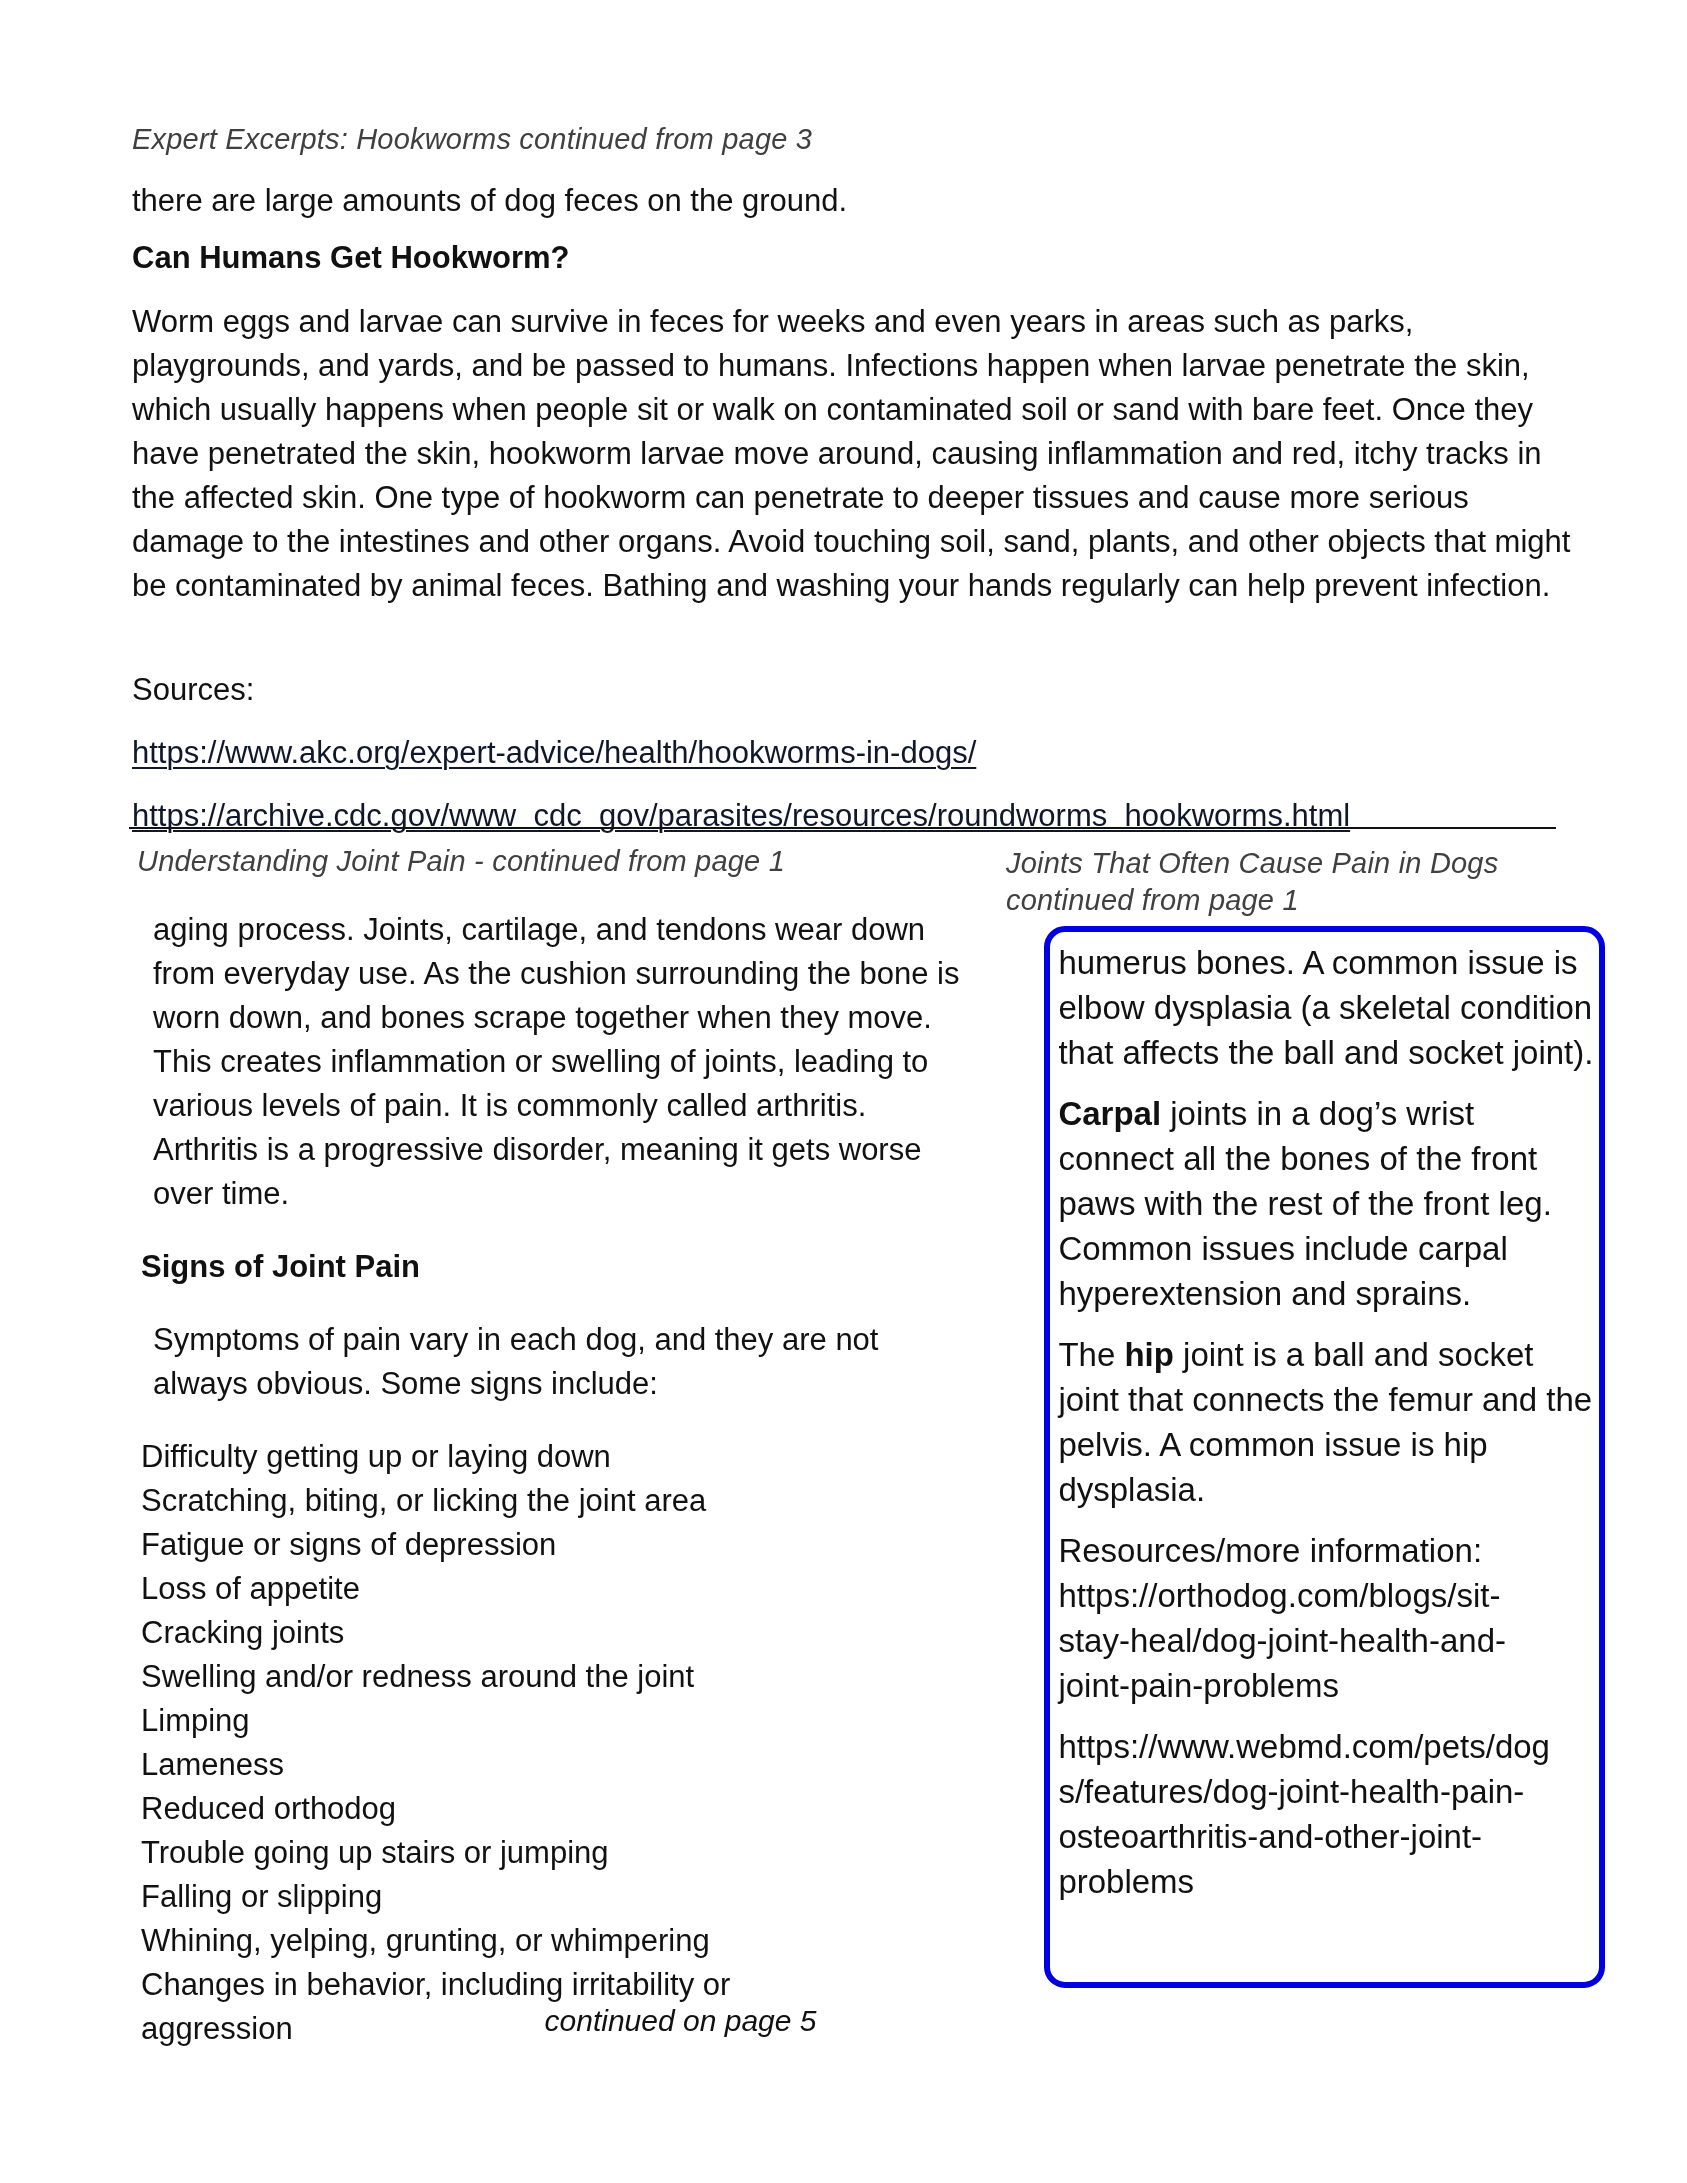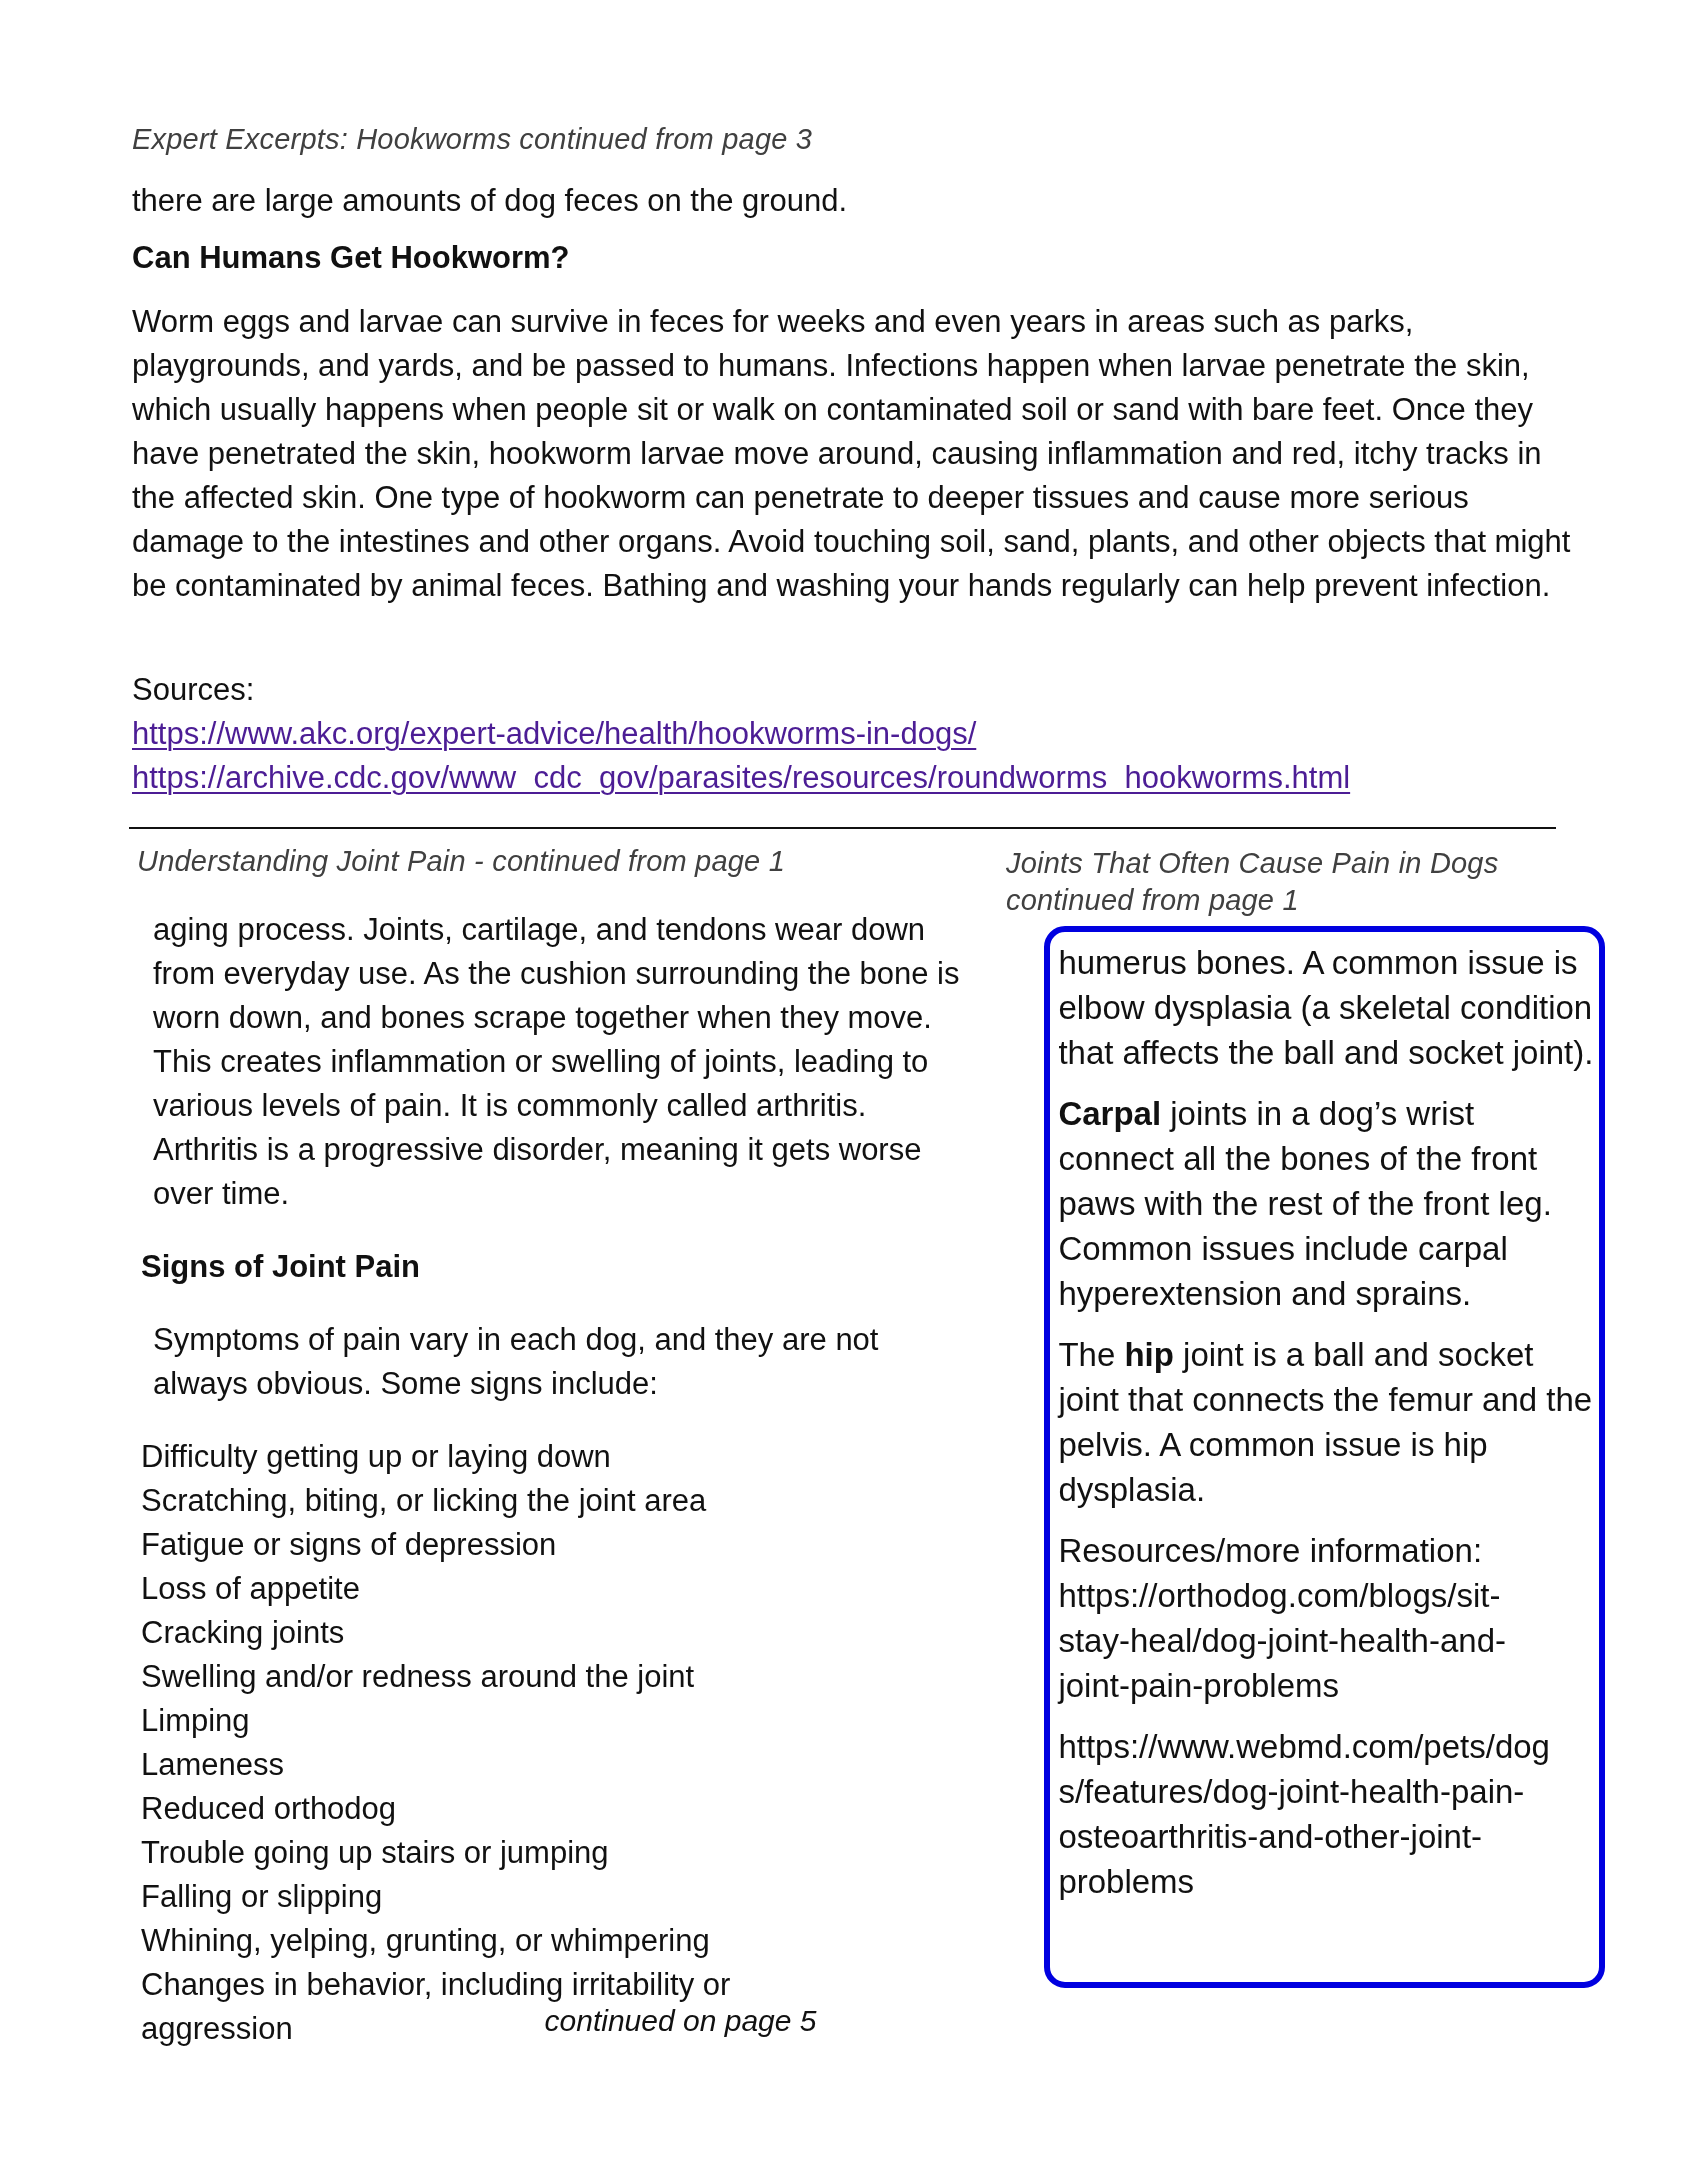"https://www.akc.org/expert-advice/health" .link { color: #4c1d95 -> #0f172a; margin-top: none -> 19px }
